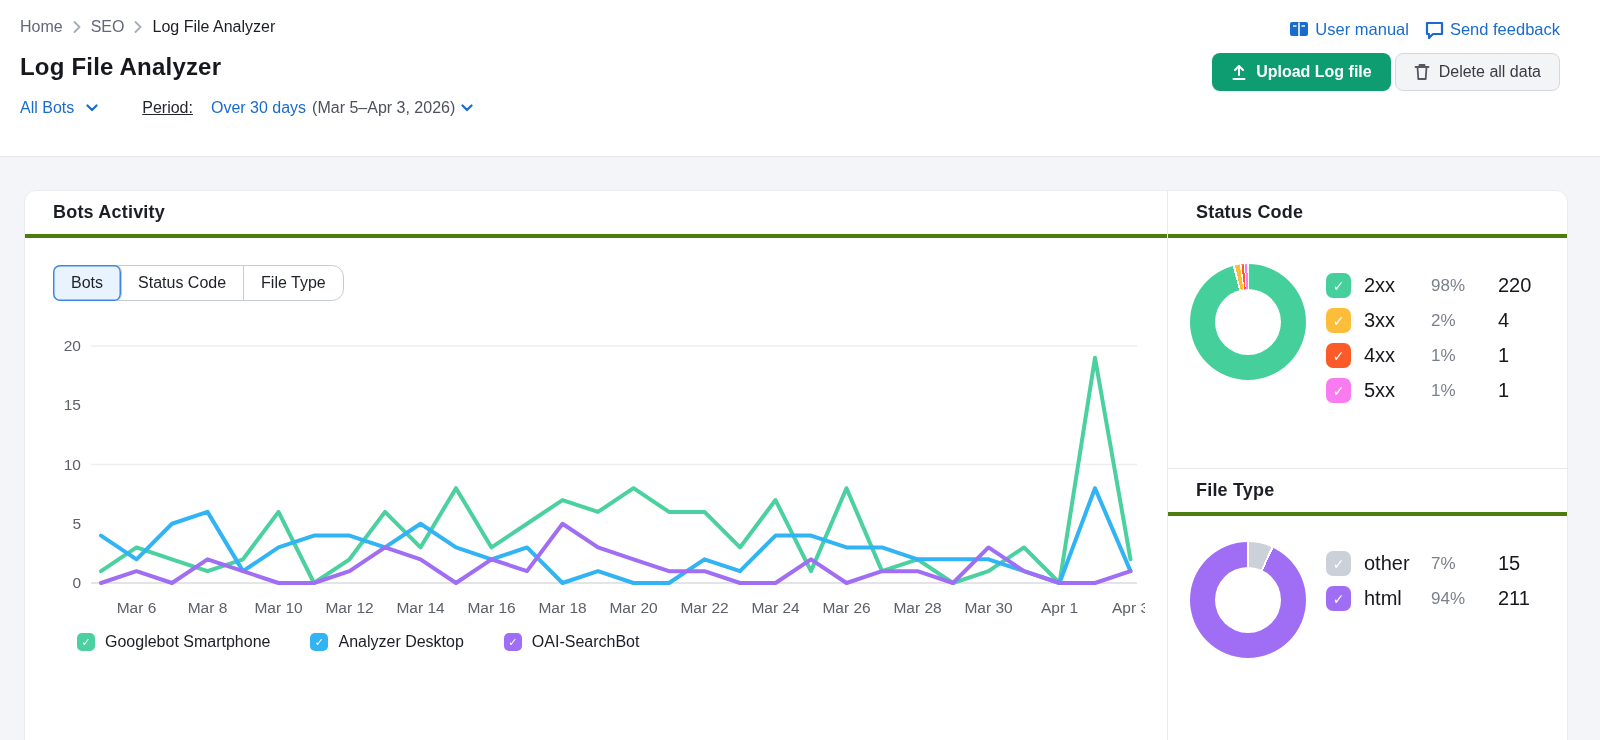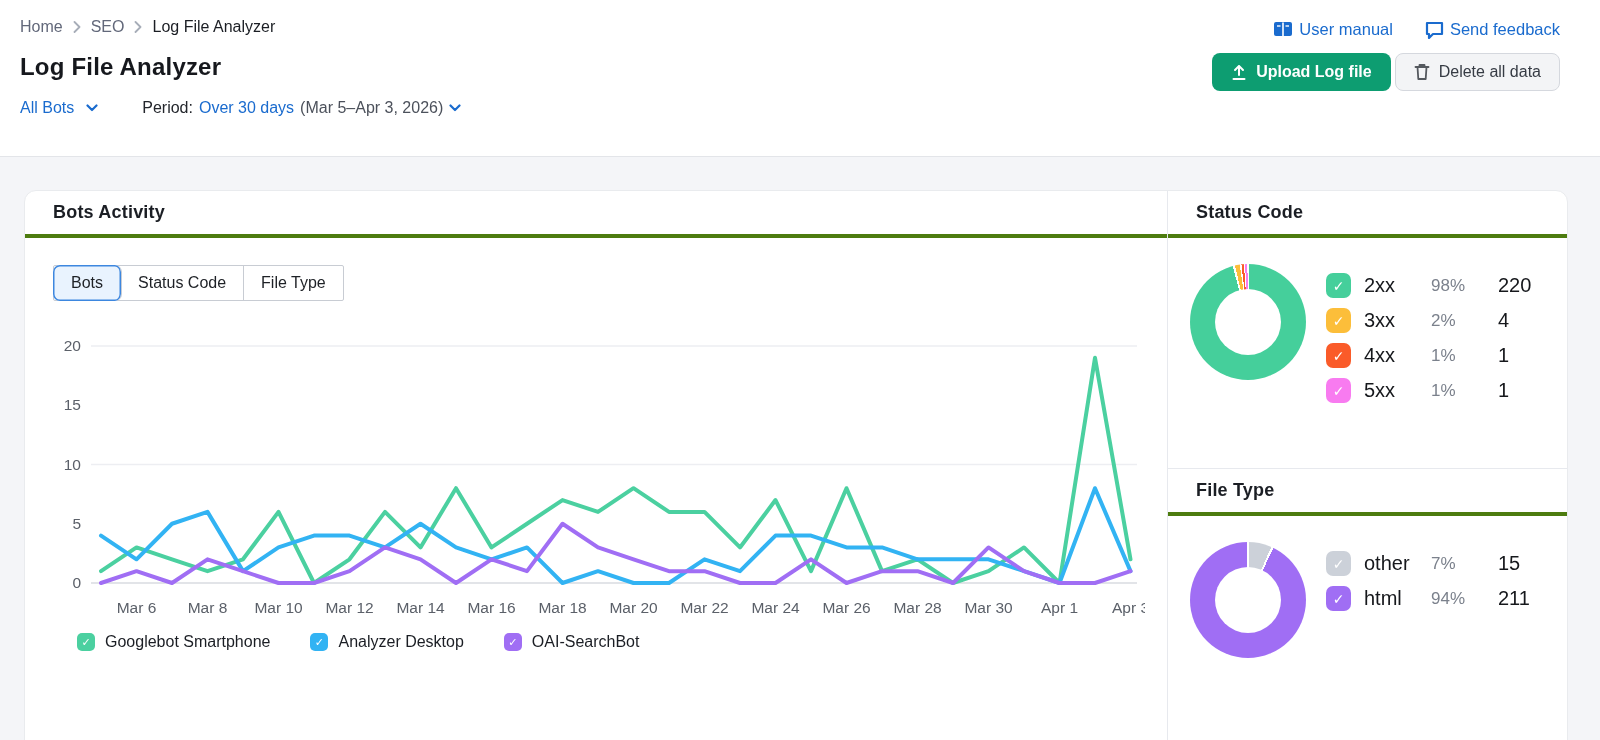"User manual" .top-links { gap: 32px -> 16px }
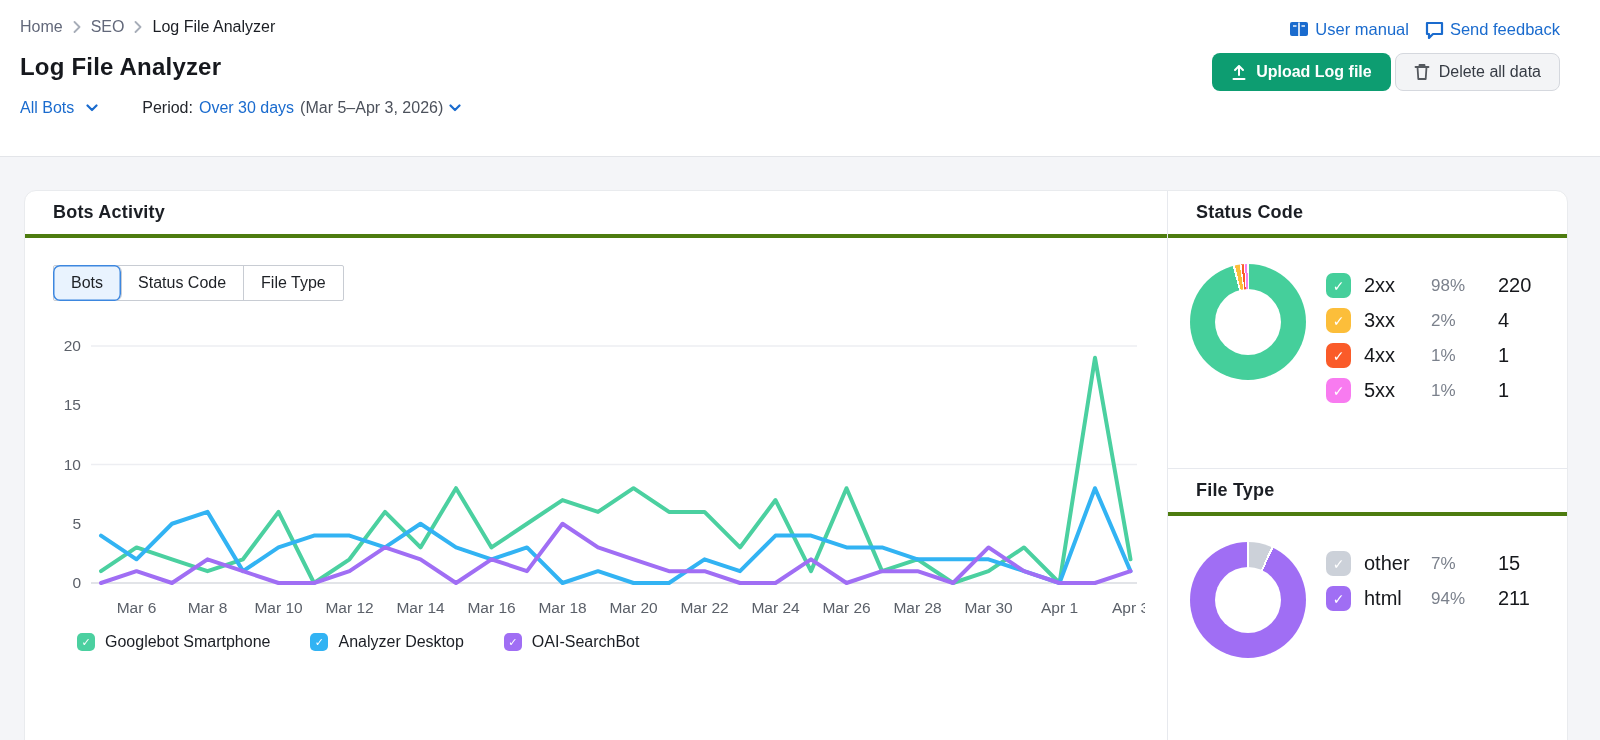"Period:" .period-label { margin-right: 6px -> 18px; text-decoration: none -> underline }
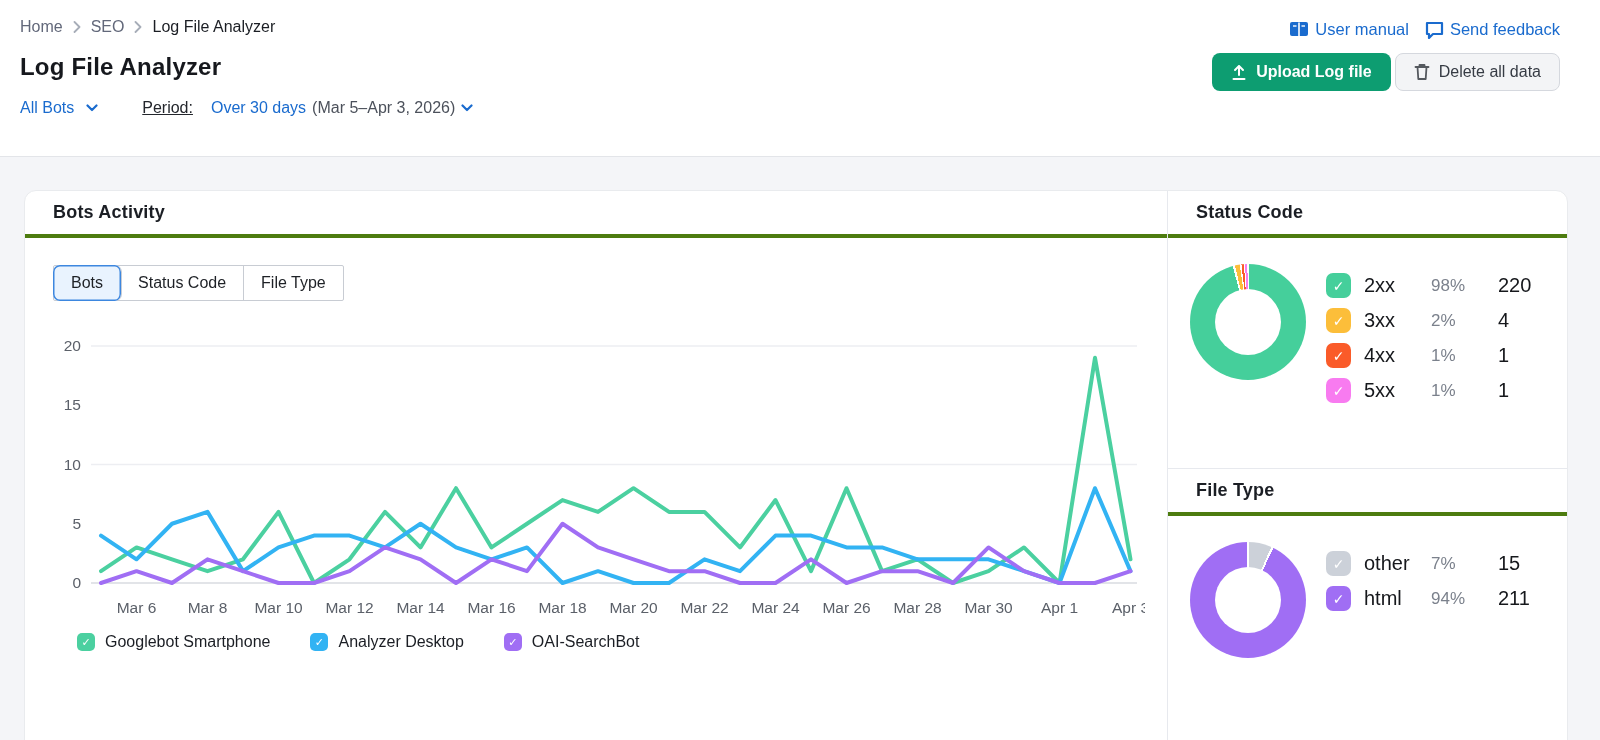"Bots" .tabs { border-radius: 2px -> 12px }
